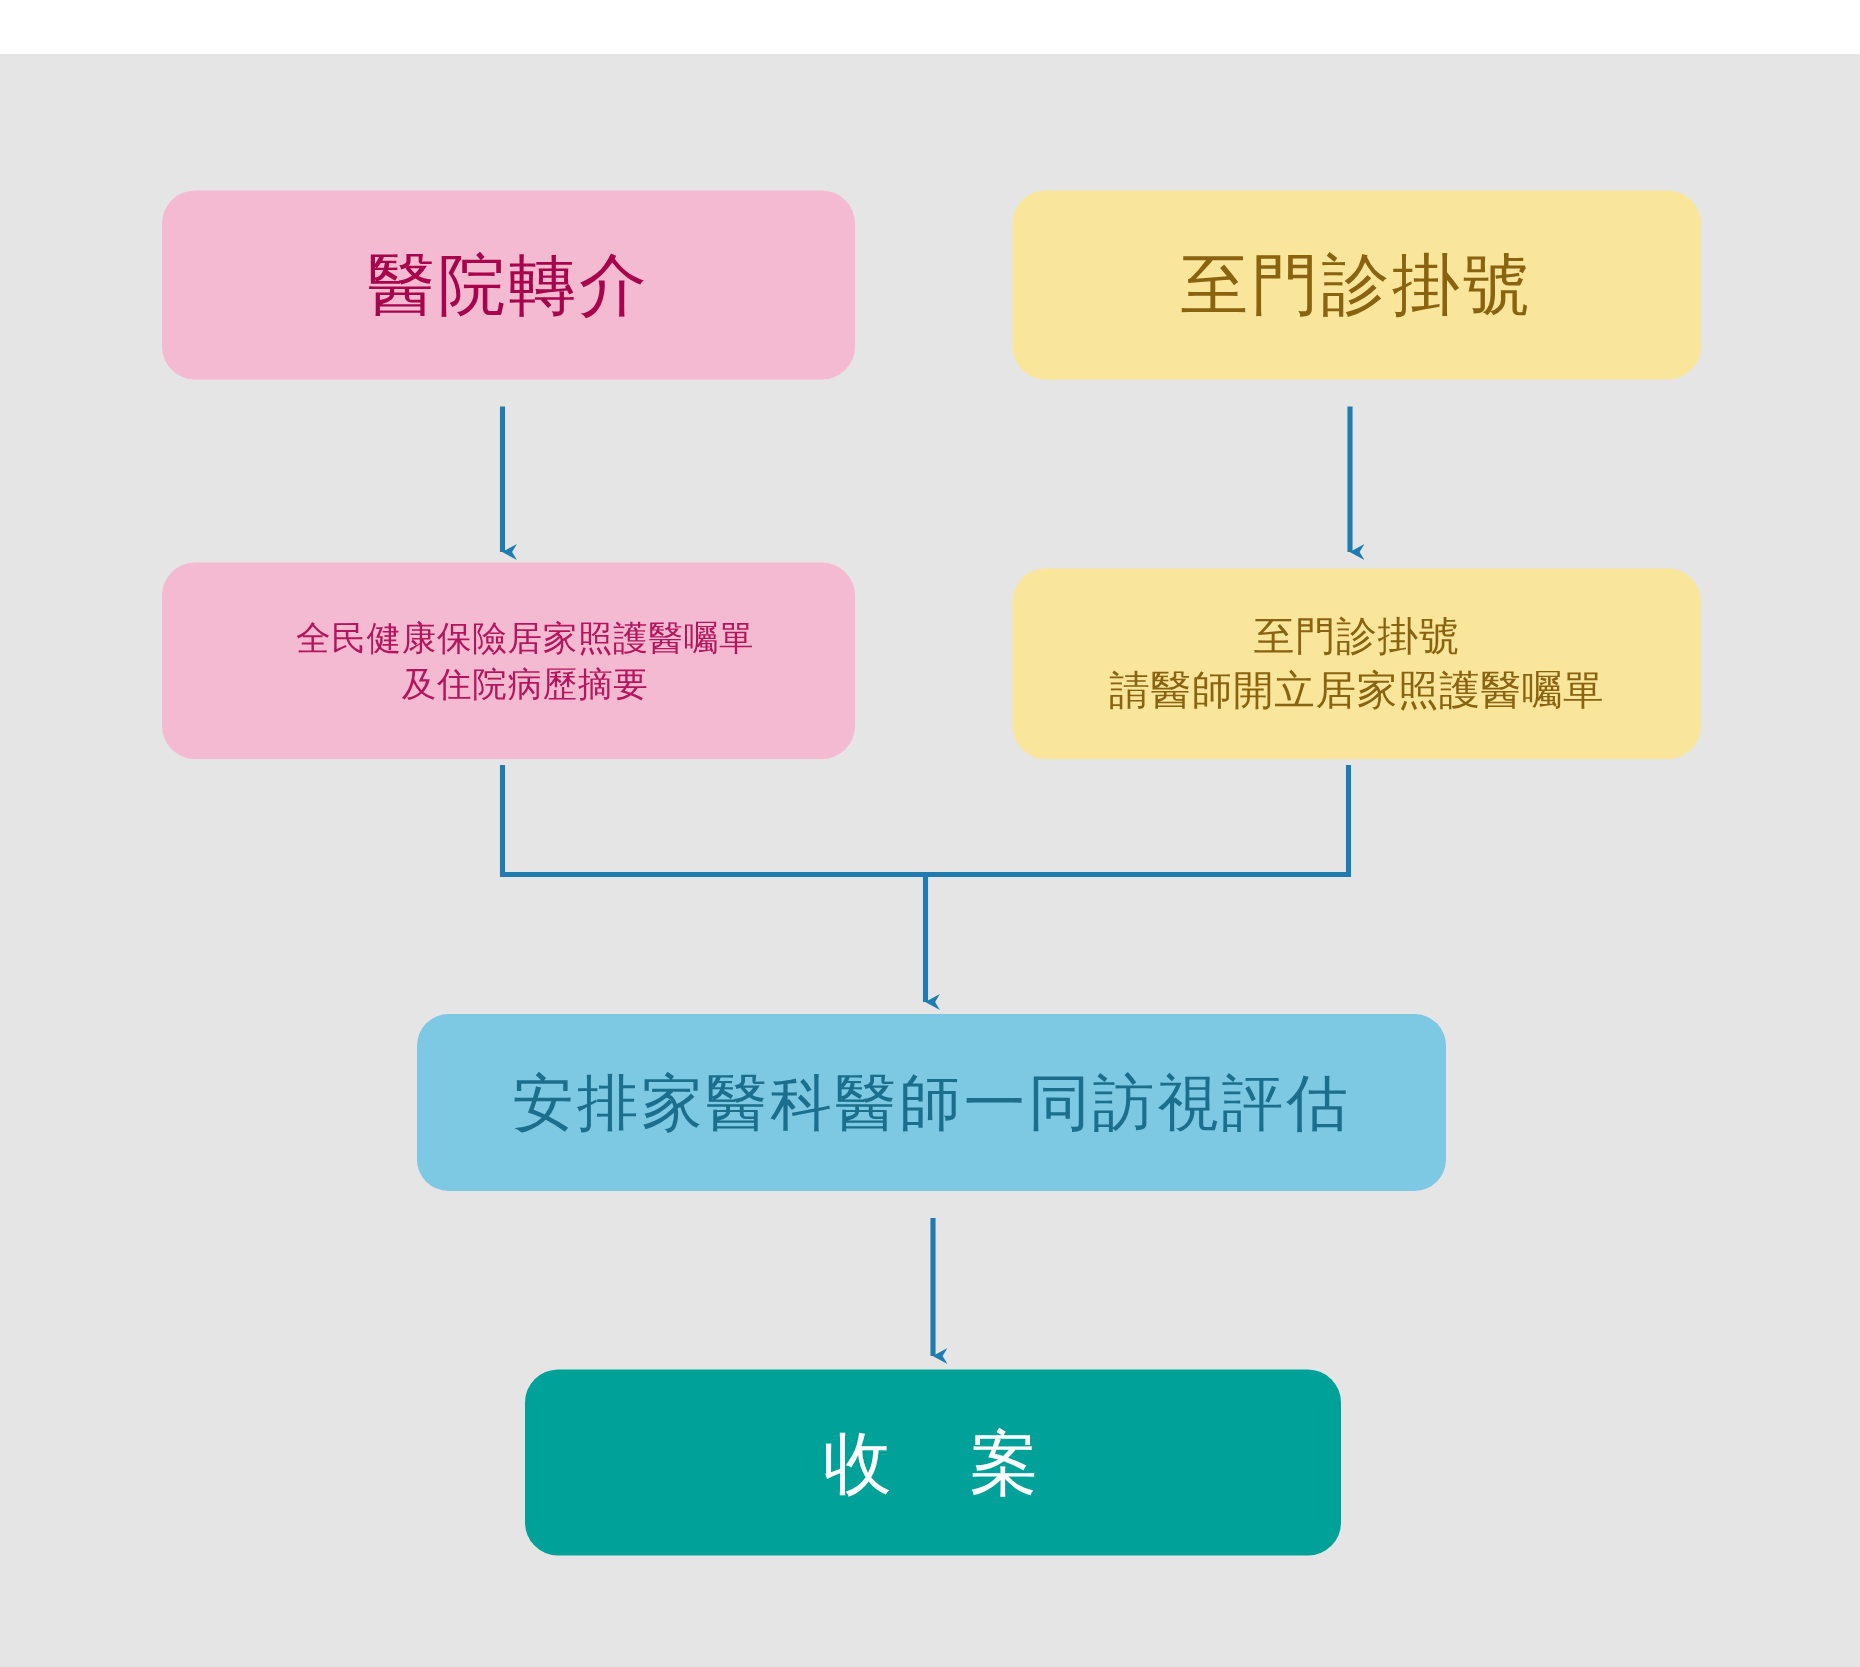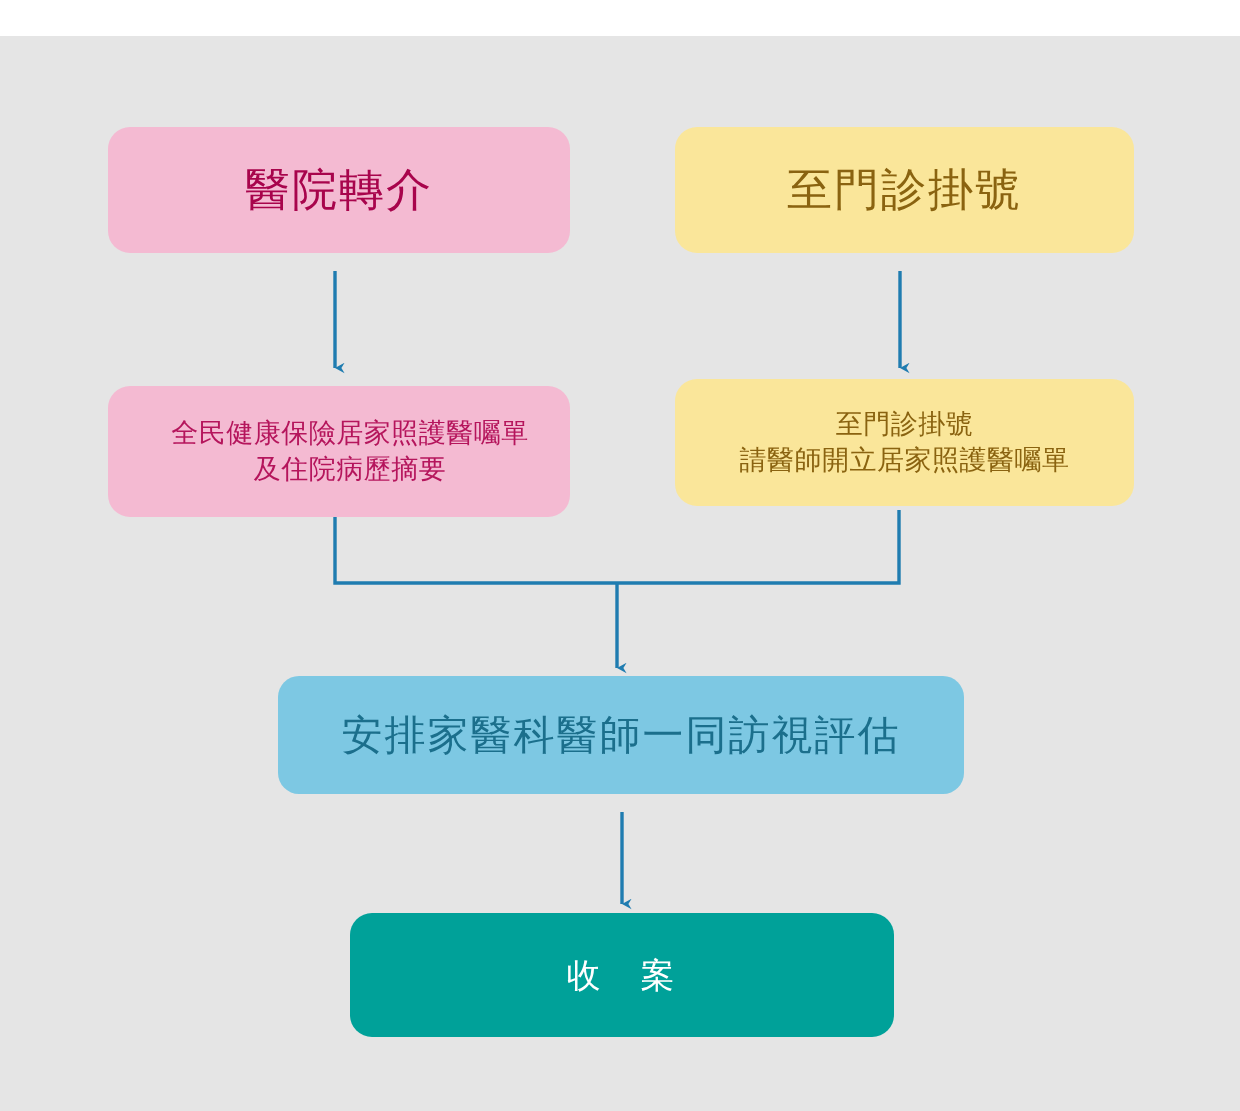"全民健康保險居家照護醫囑單" #node-insurance-order-form { font-size: 27px -> 23px; top: 350px -> 339px }
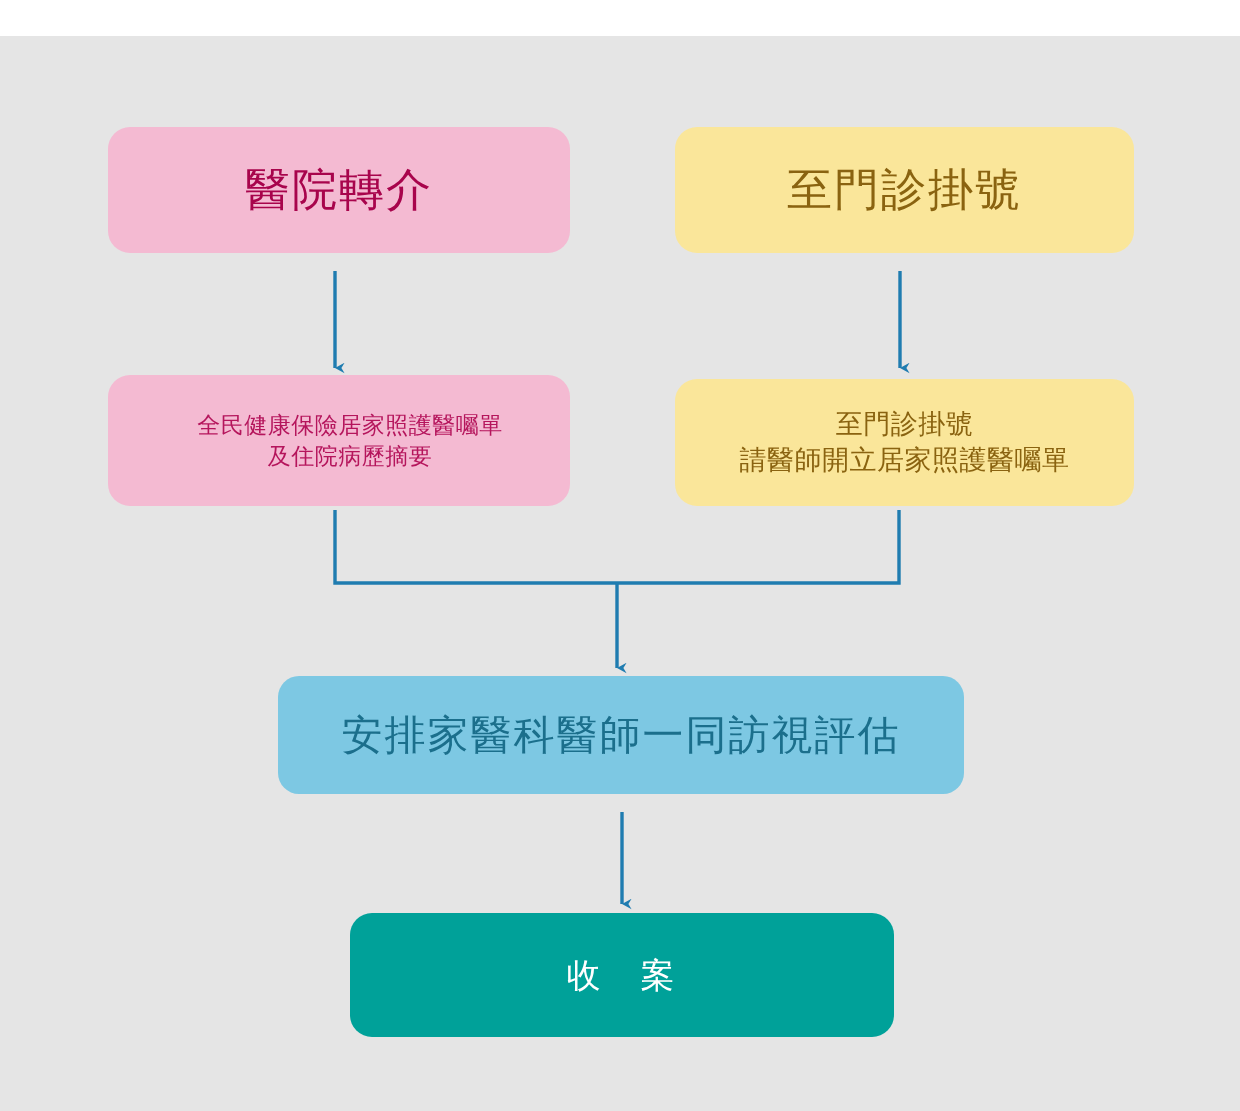"收 案" #node-case-accepted { font-size: 34px -> 46px }
